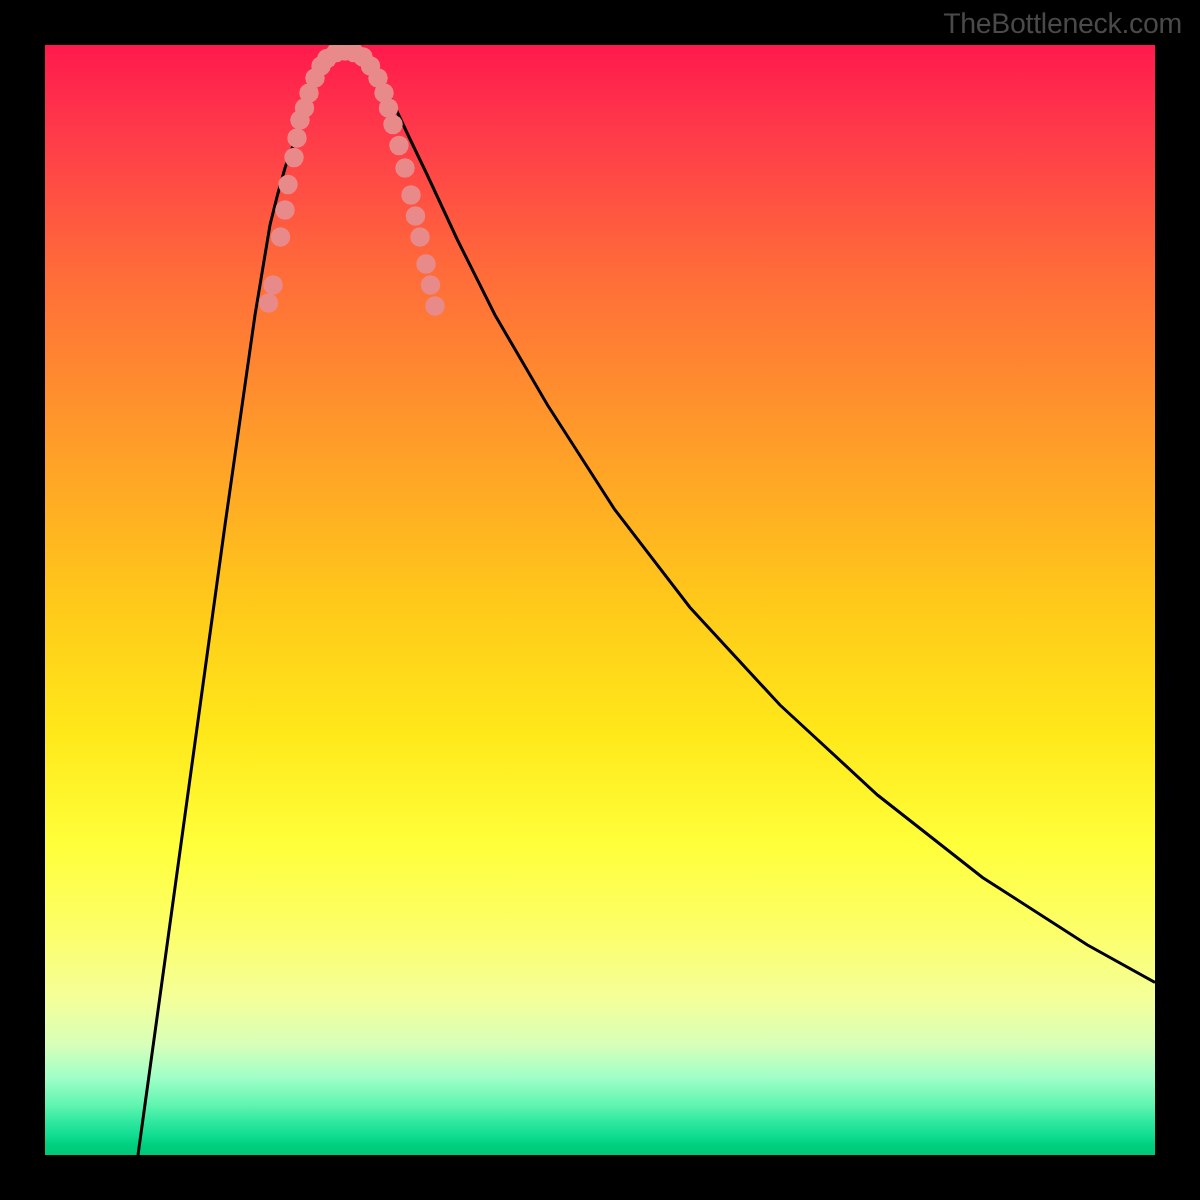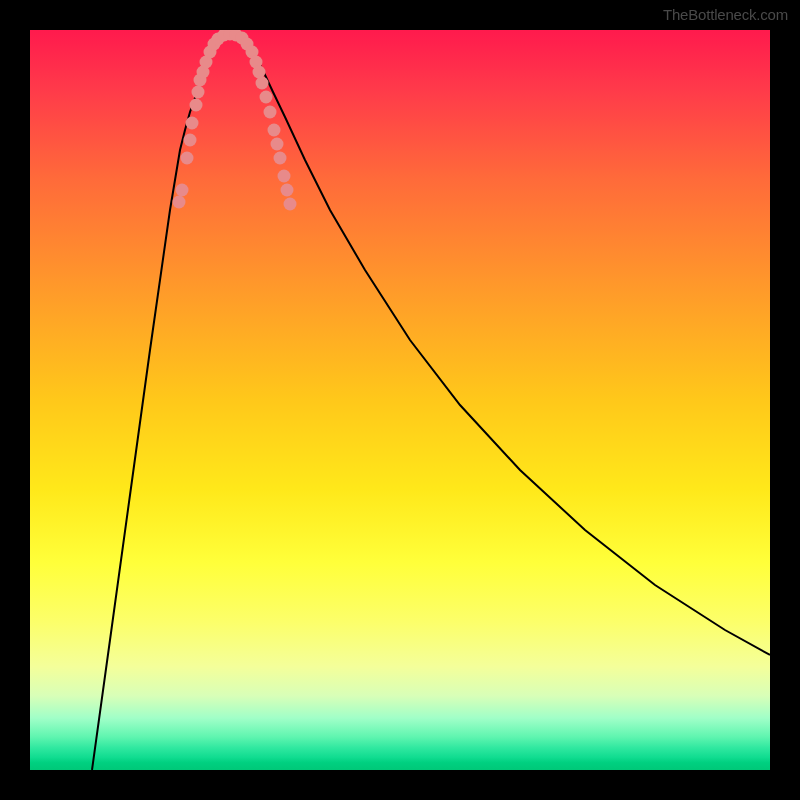"TheBottleneck.com" .watermark { font-size: 15px -> 19px }
